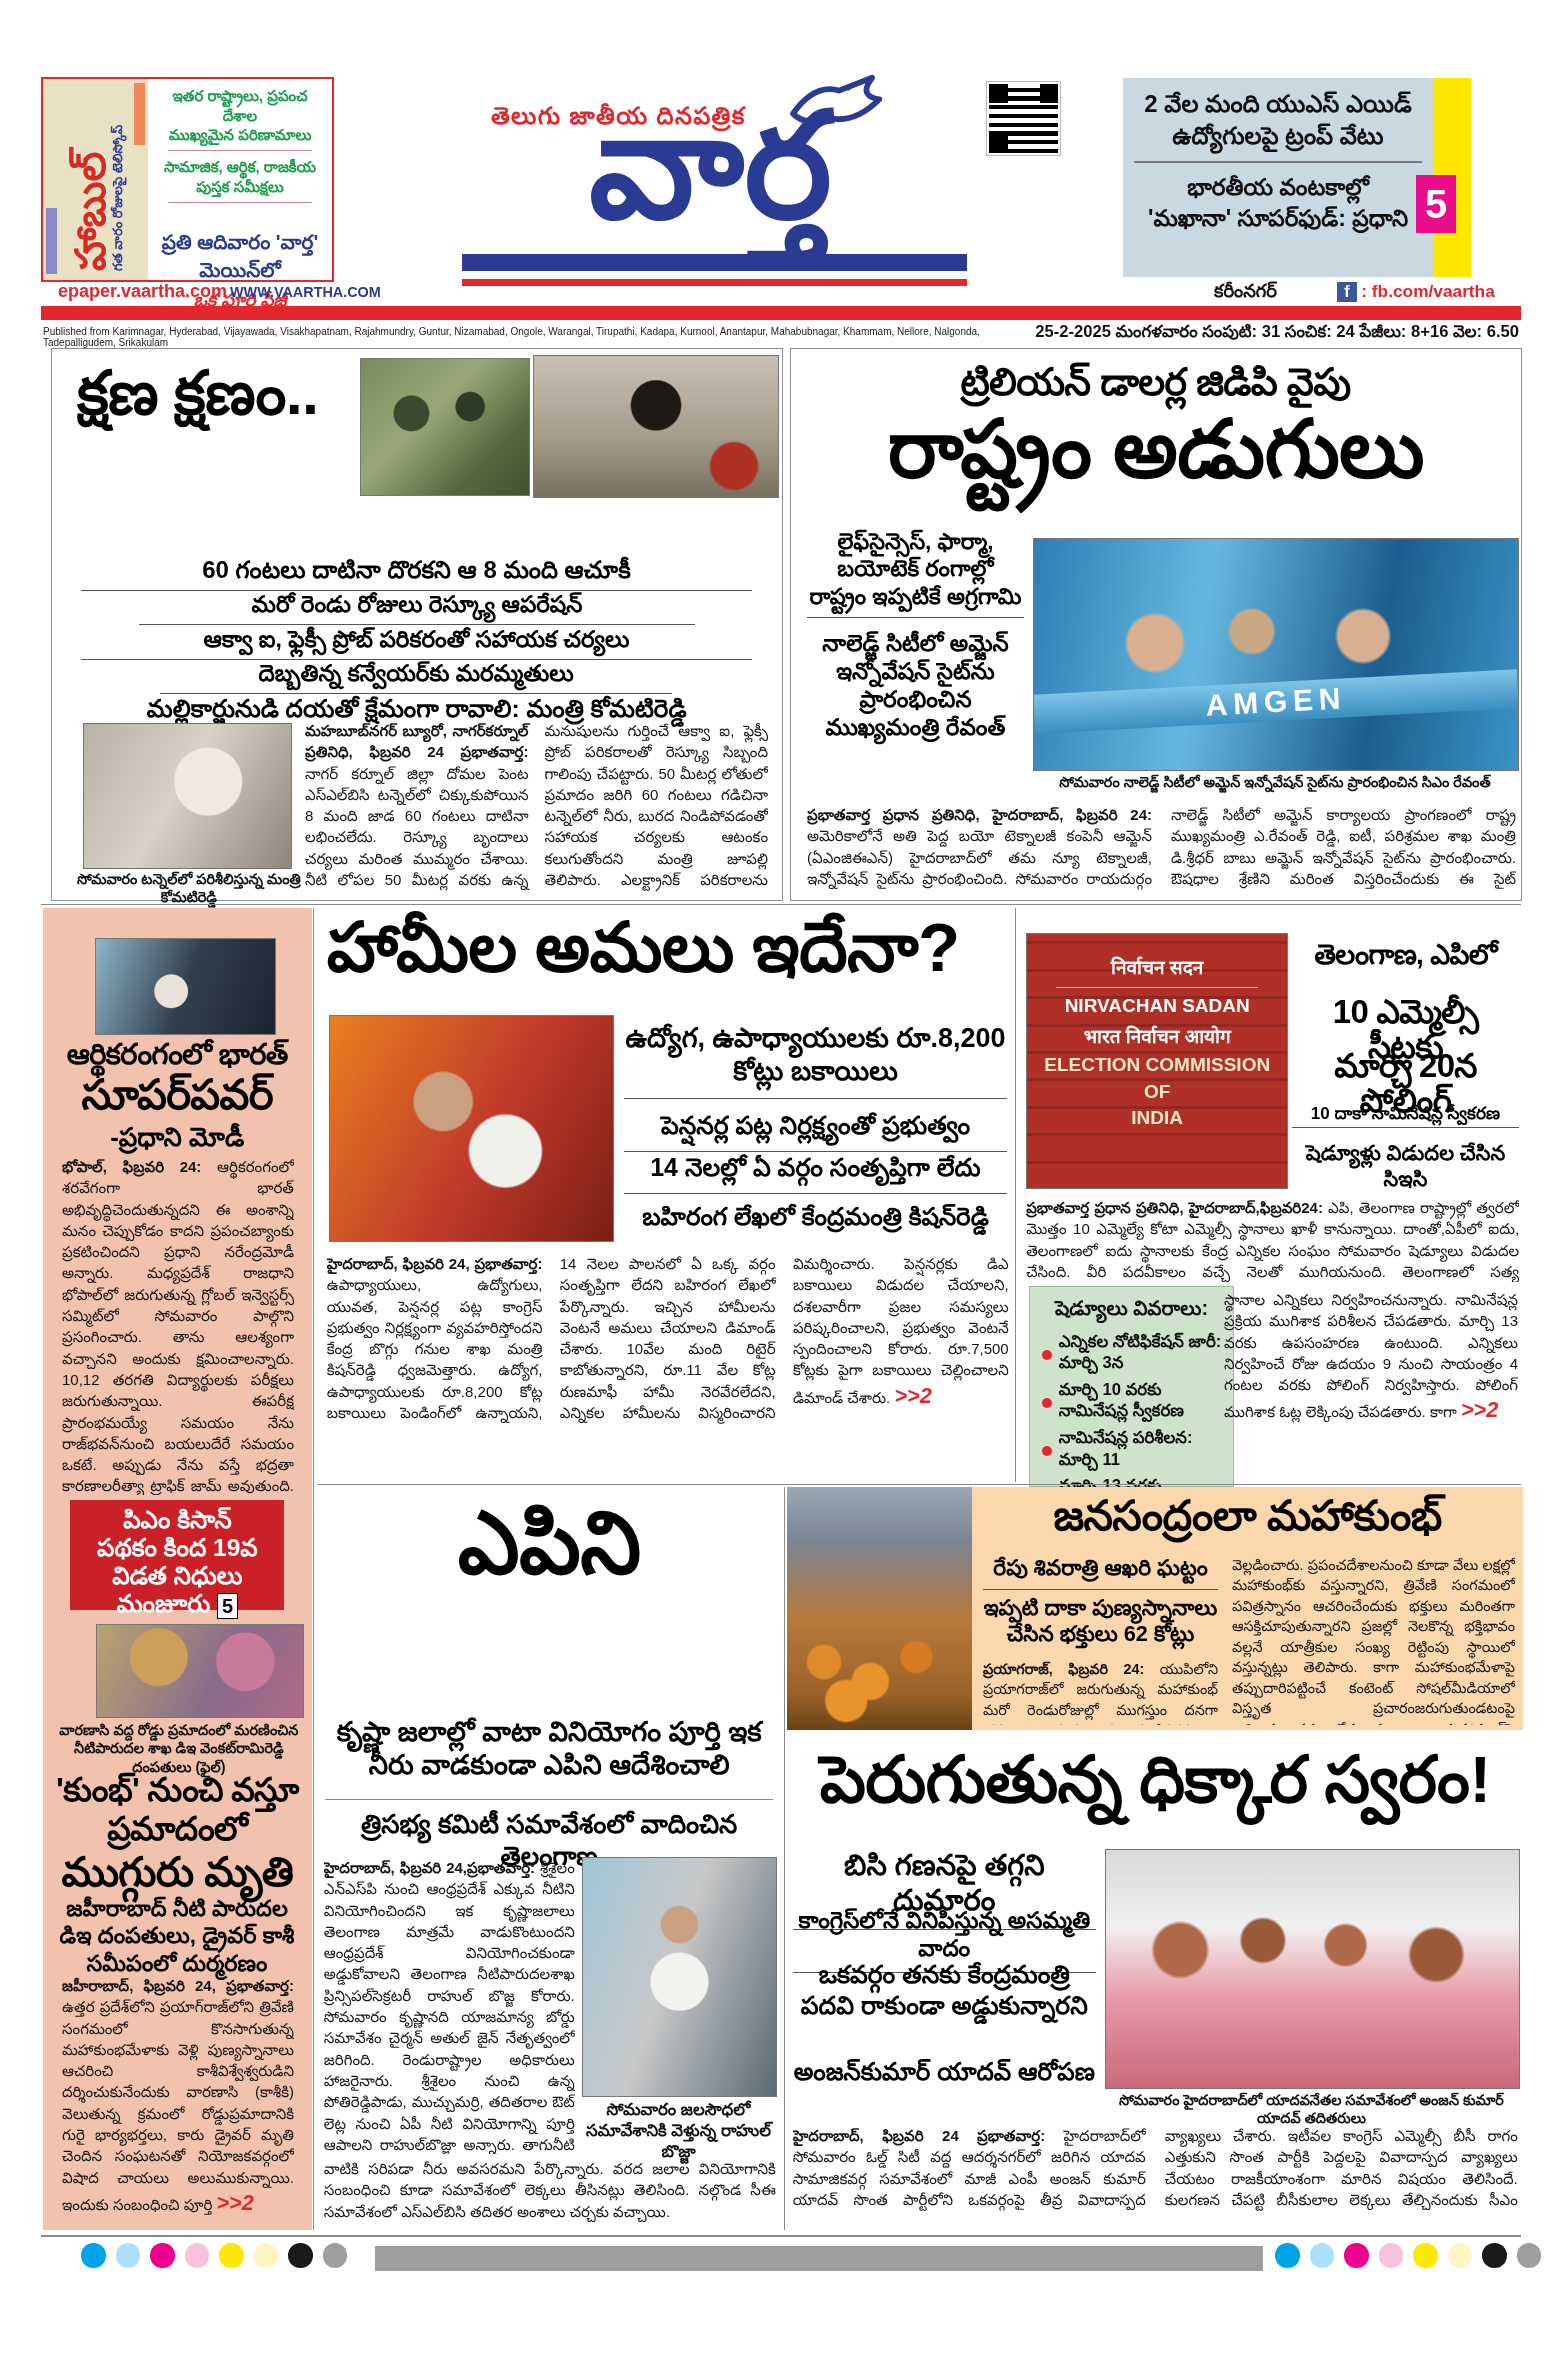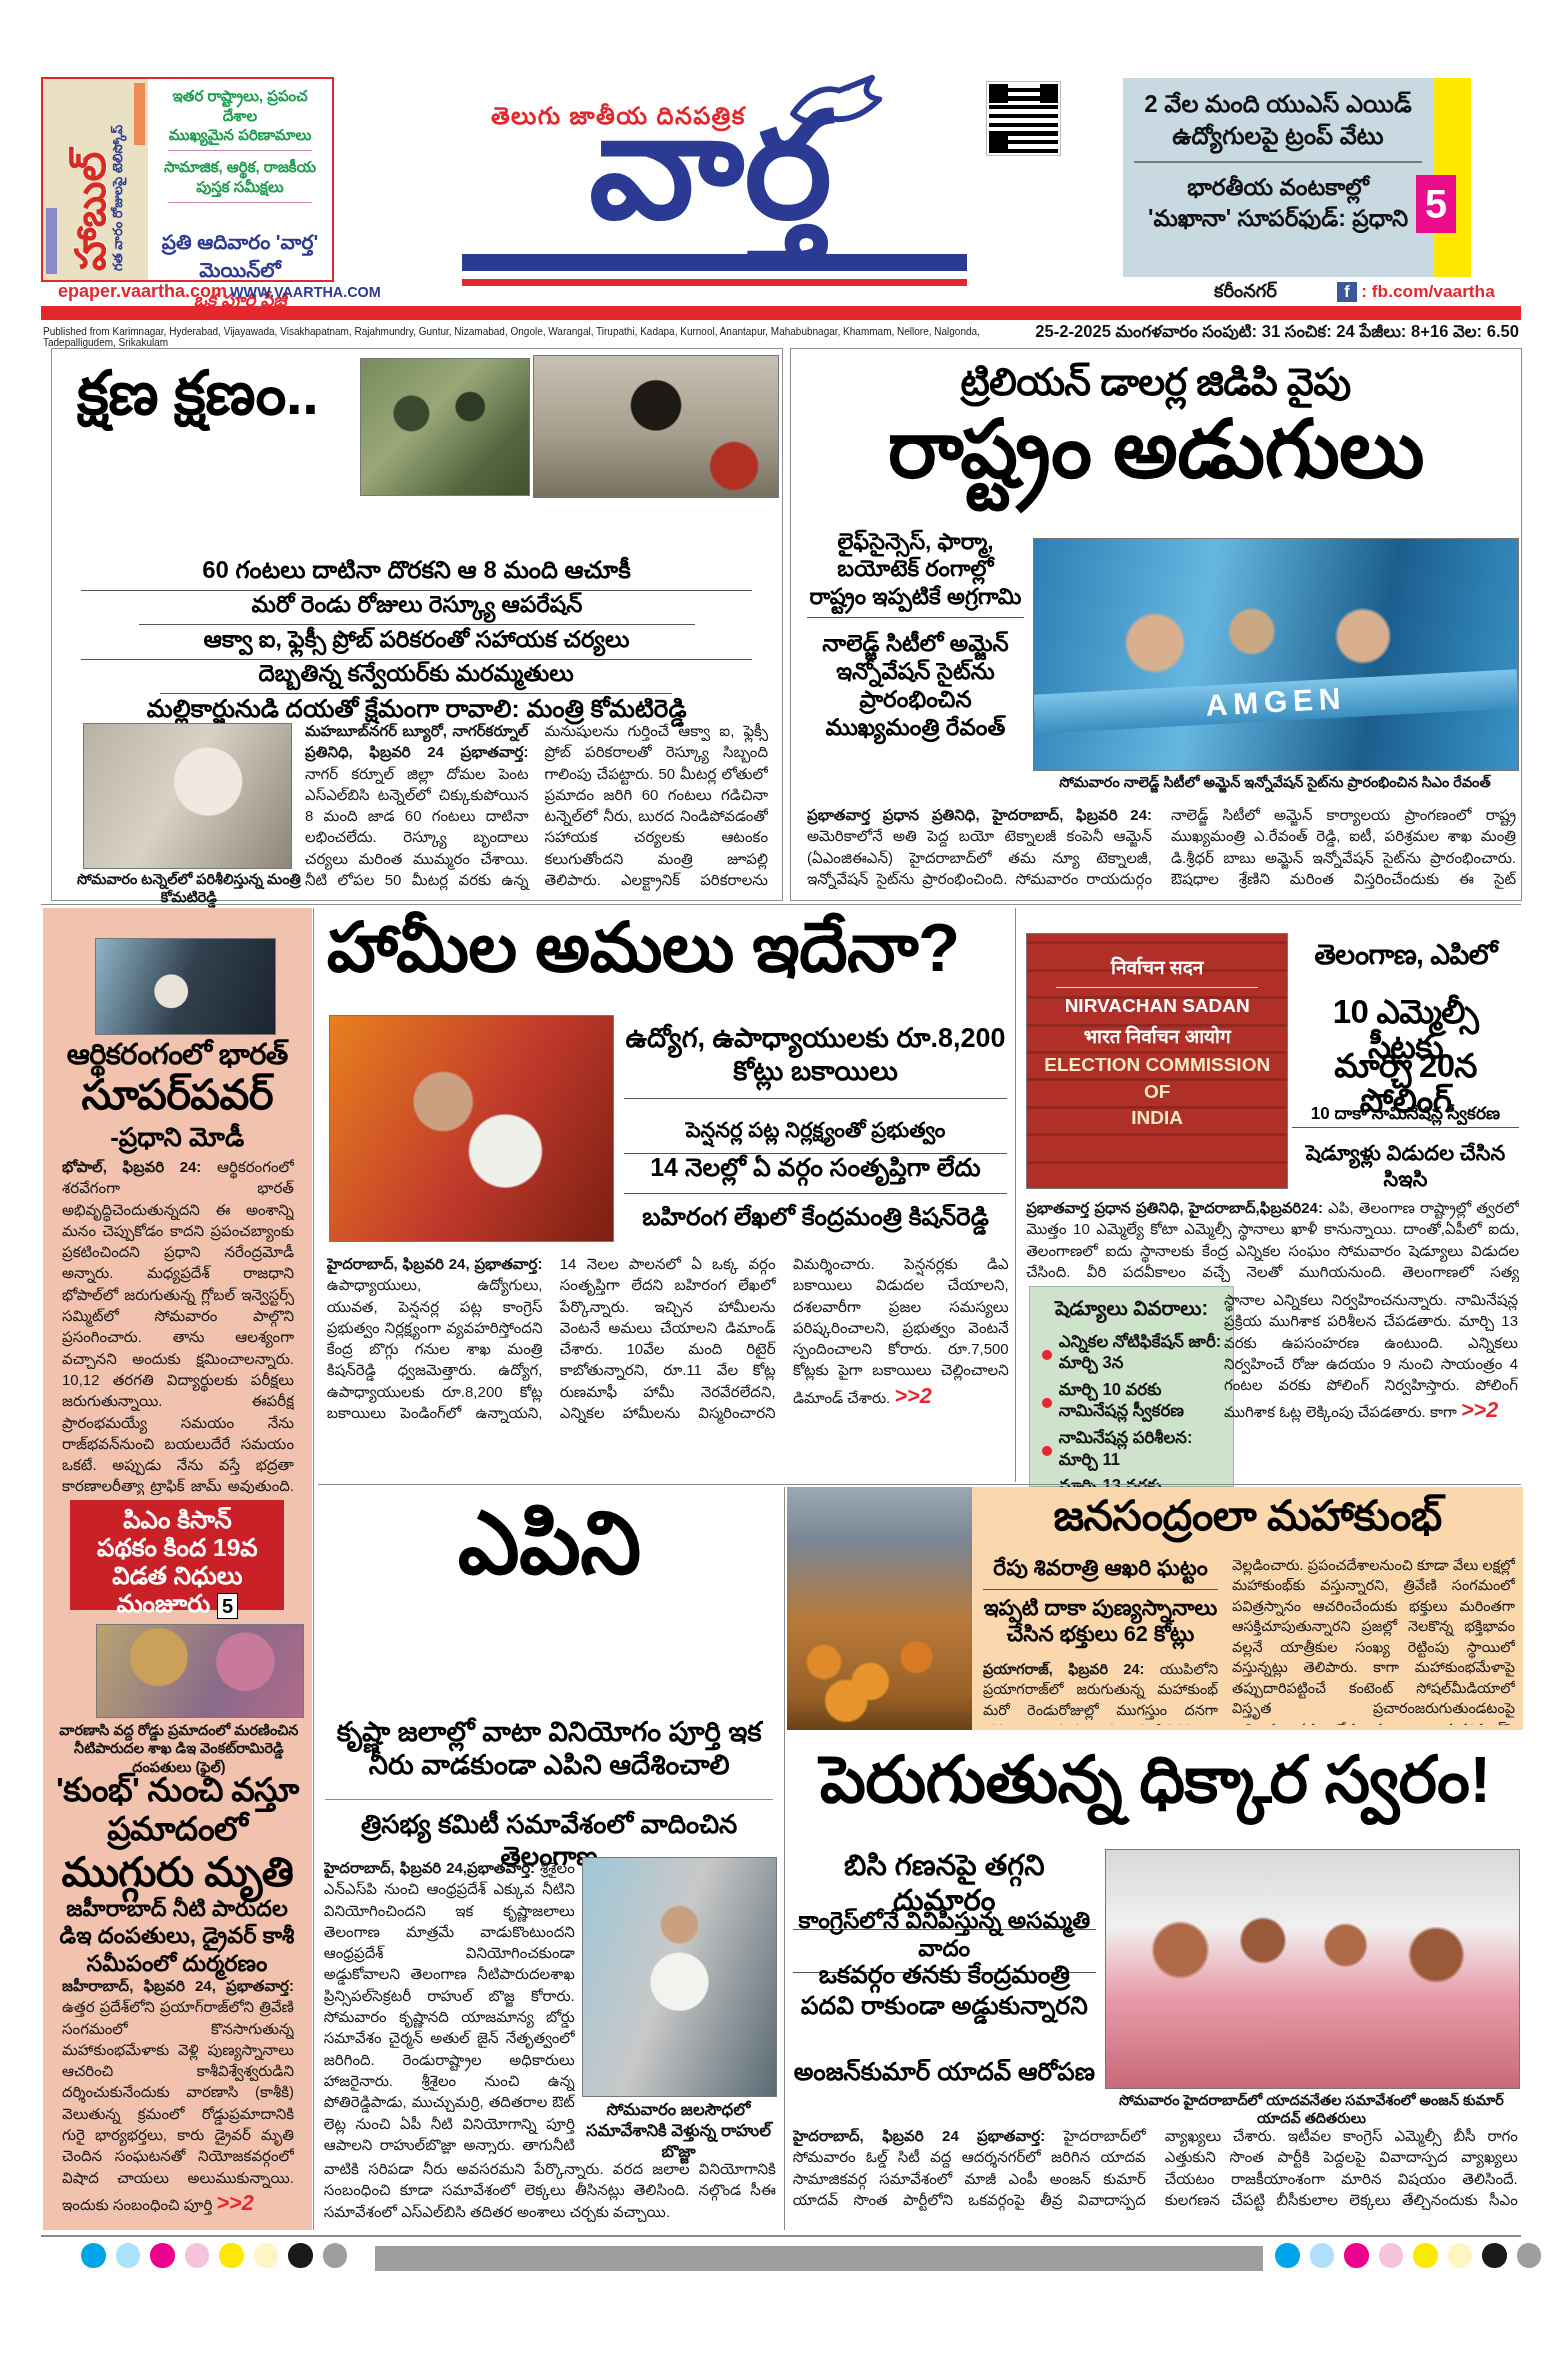"పెన్షనర్ల పట్ల నిర్లక్ష్యంతో ప్రభుత్వం" div.abs { font-size: 21px -> 25px; top: 209px -> 202px }
